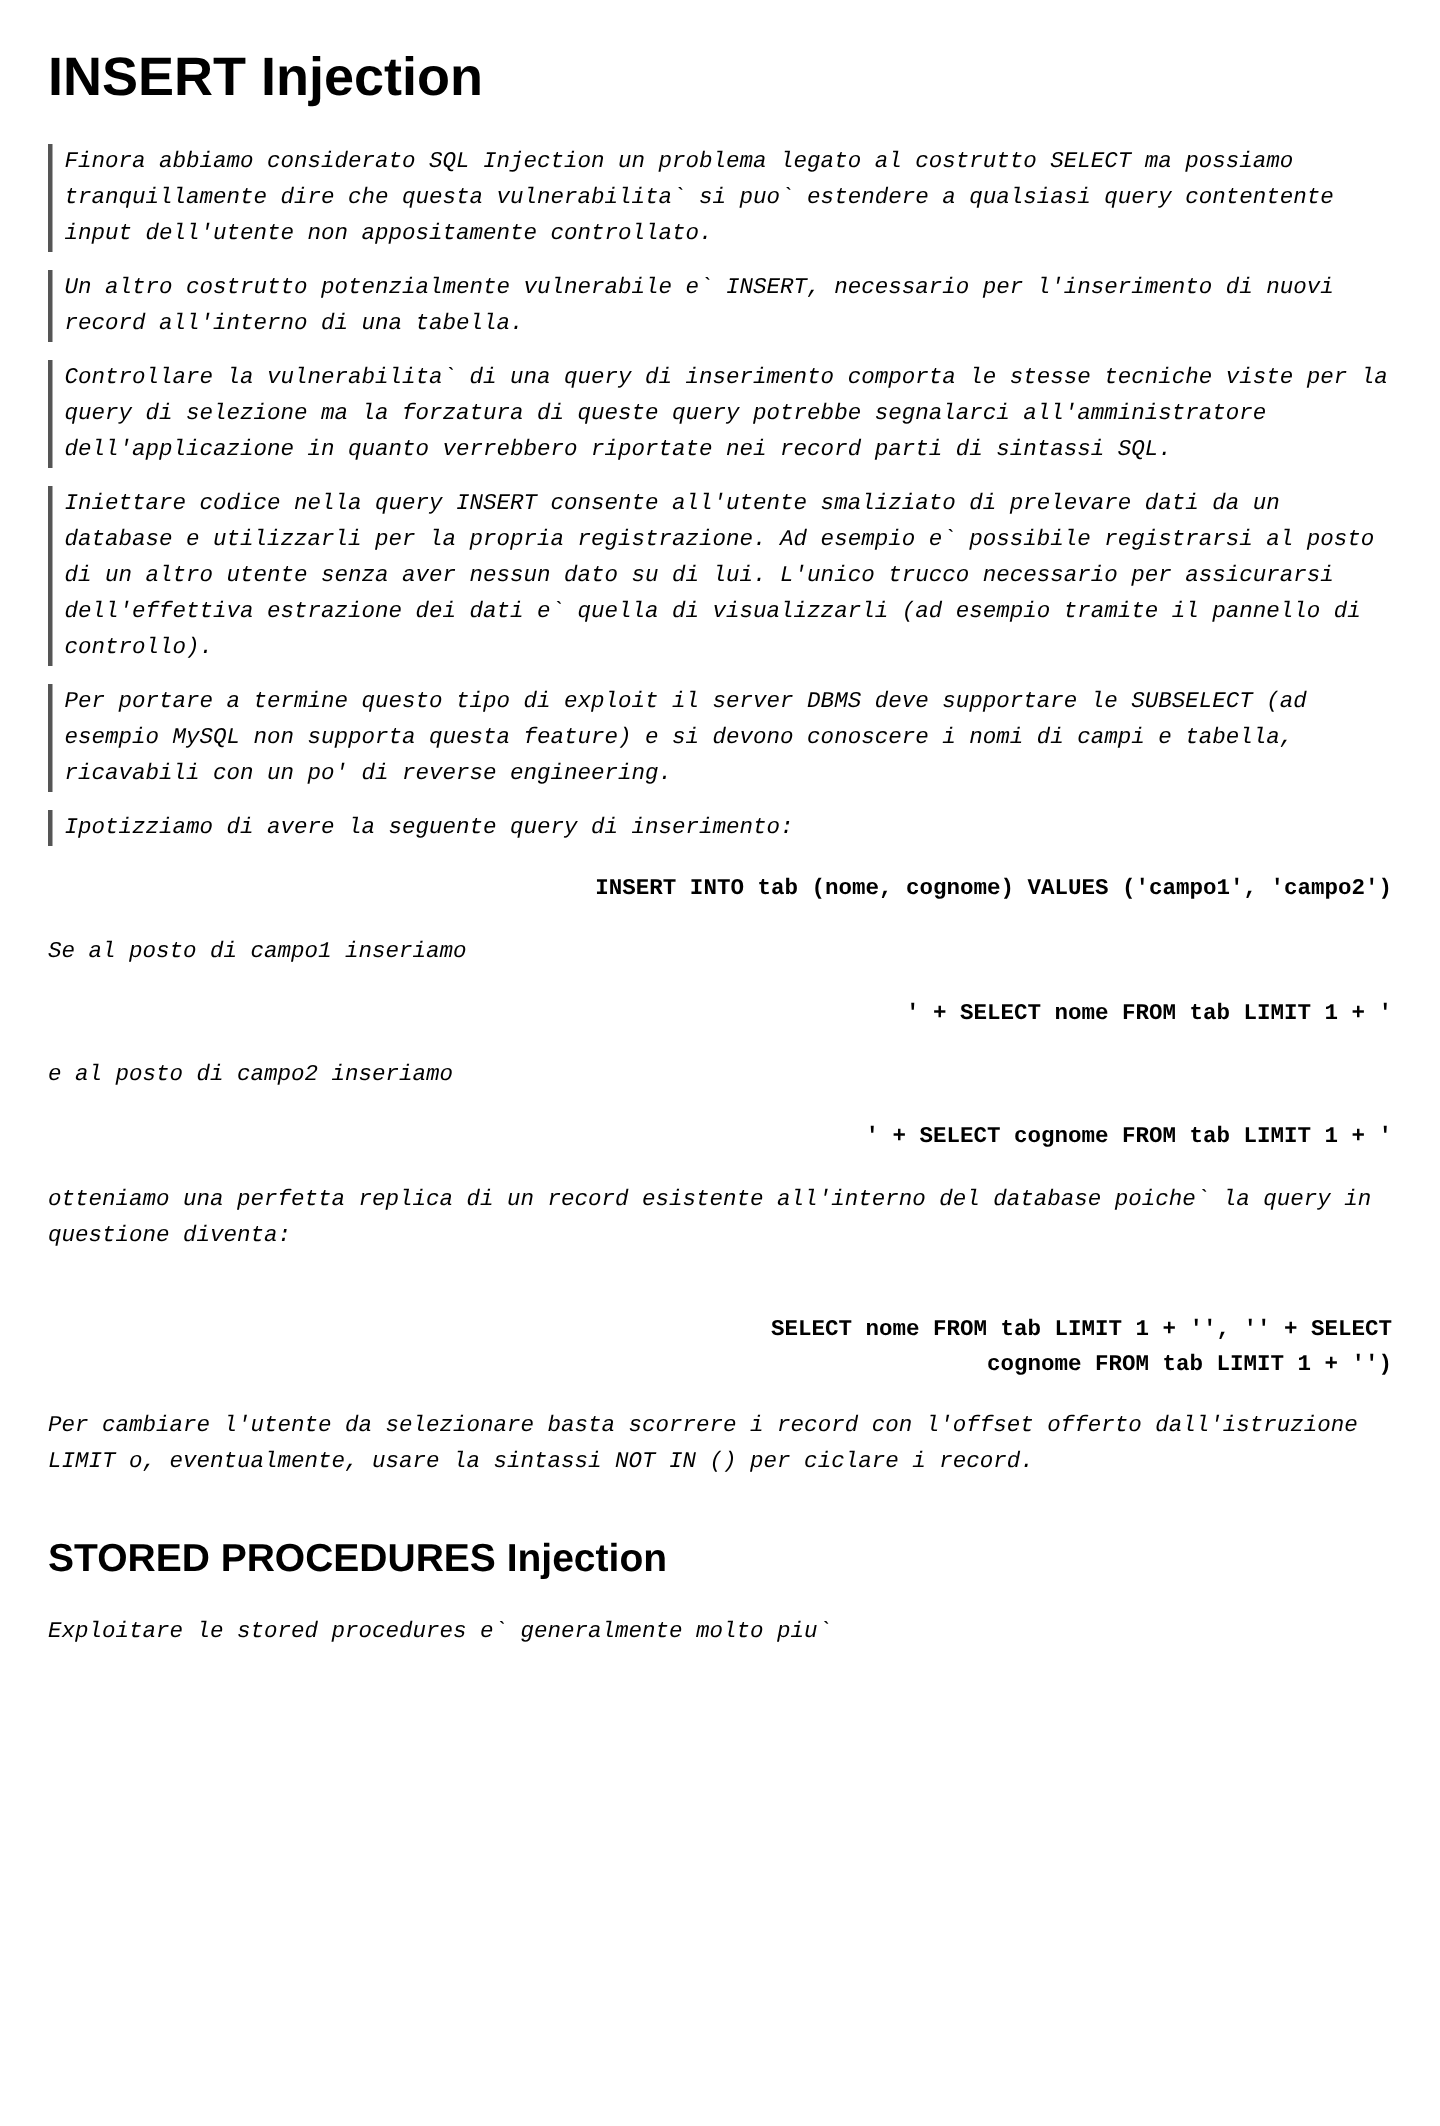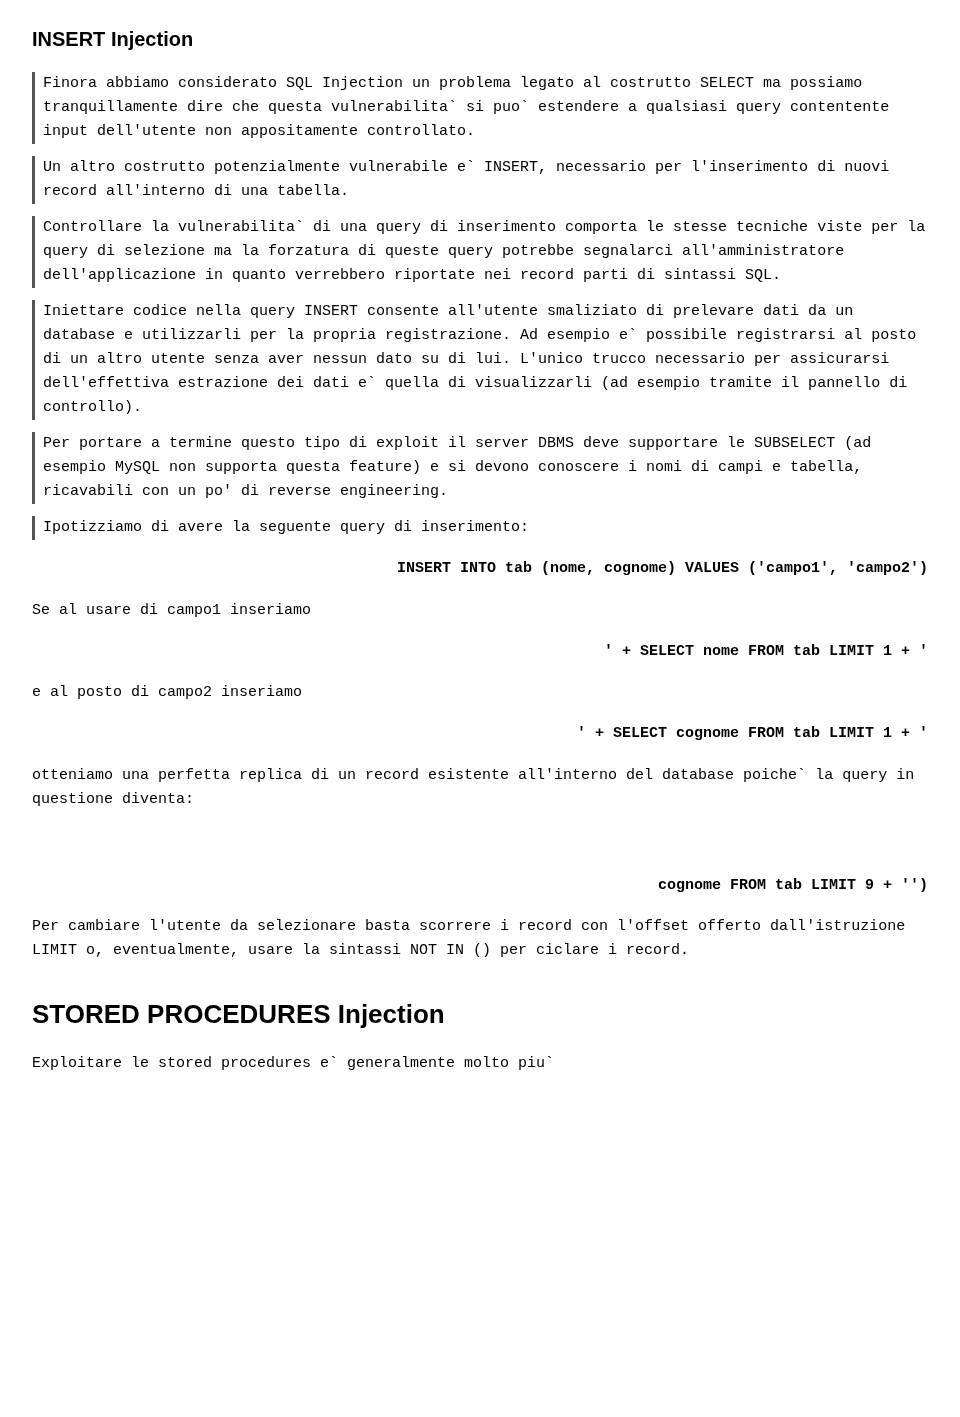"INSERT Injection" .page-title { font-size: 20px -> 36px }
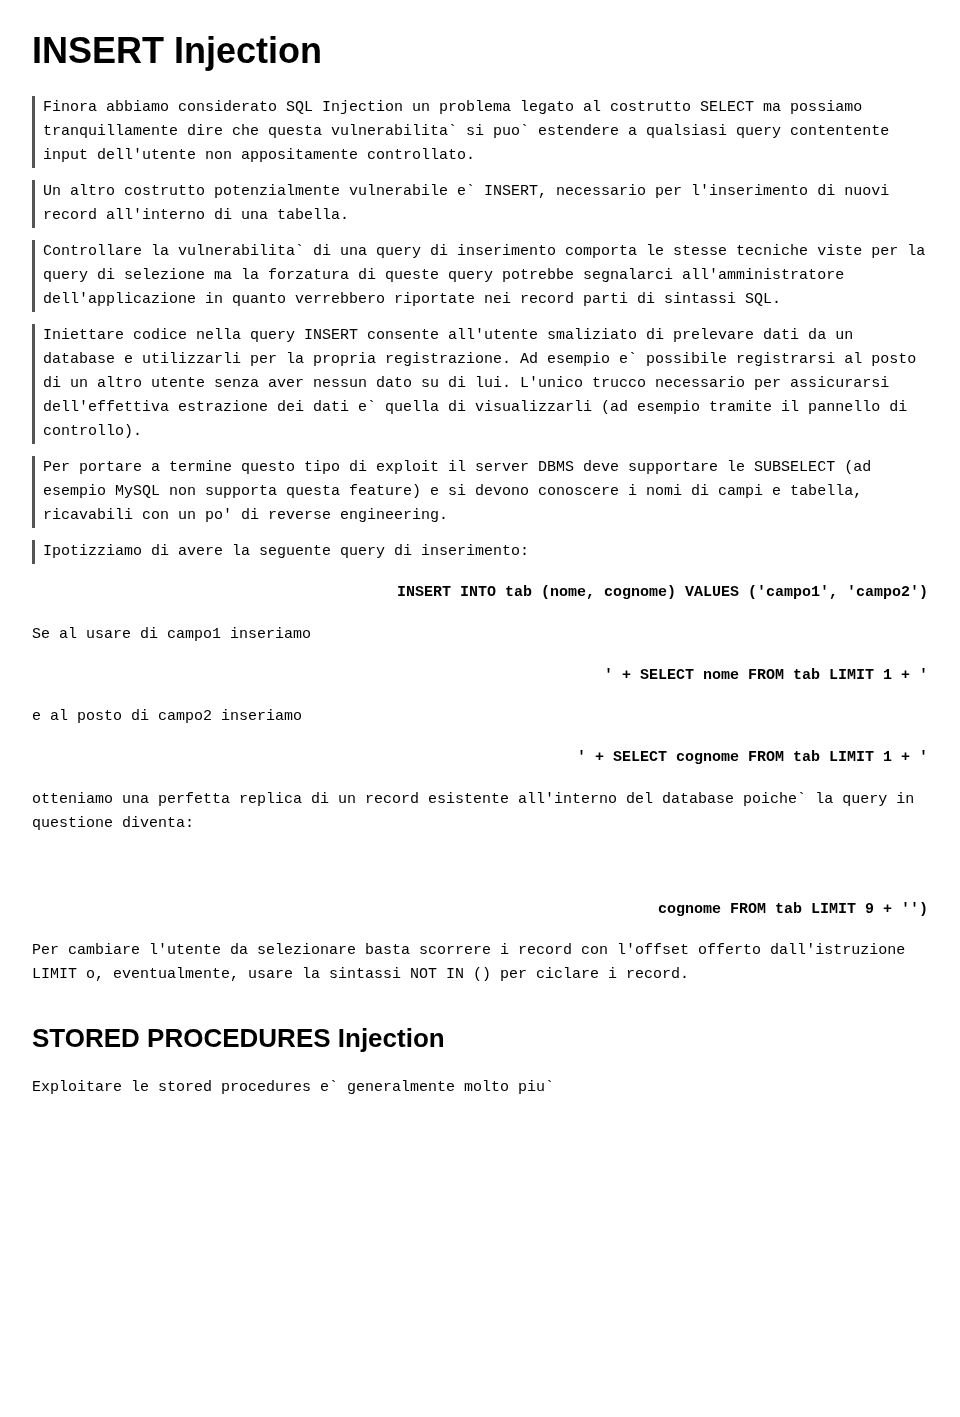"Finora abbiamo considerato SQL Injection" .body-text { font-style: none -> italic }
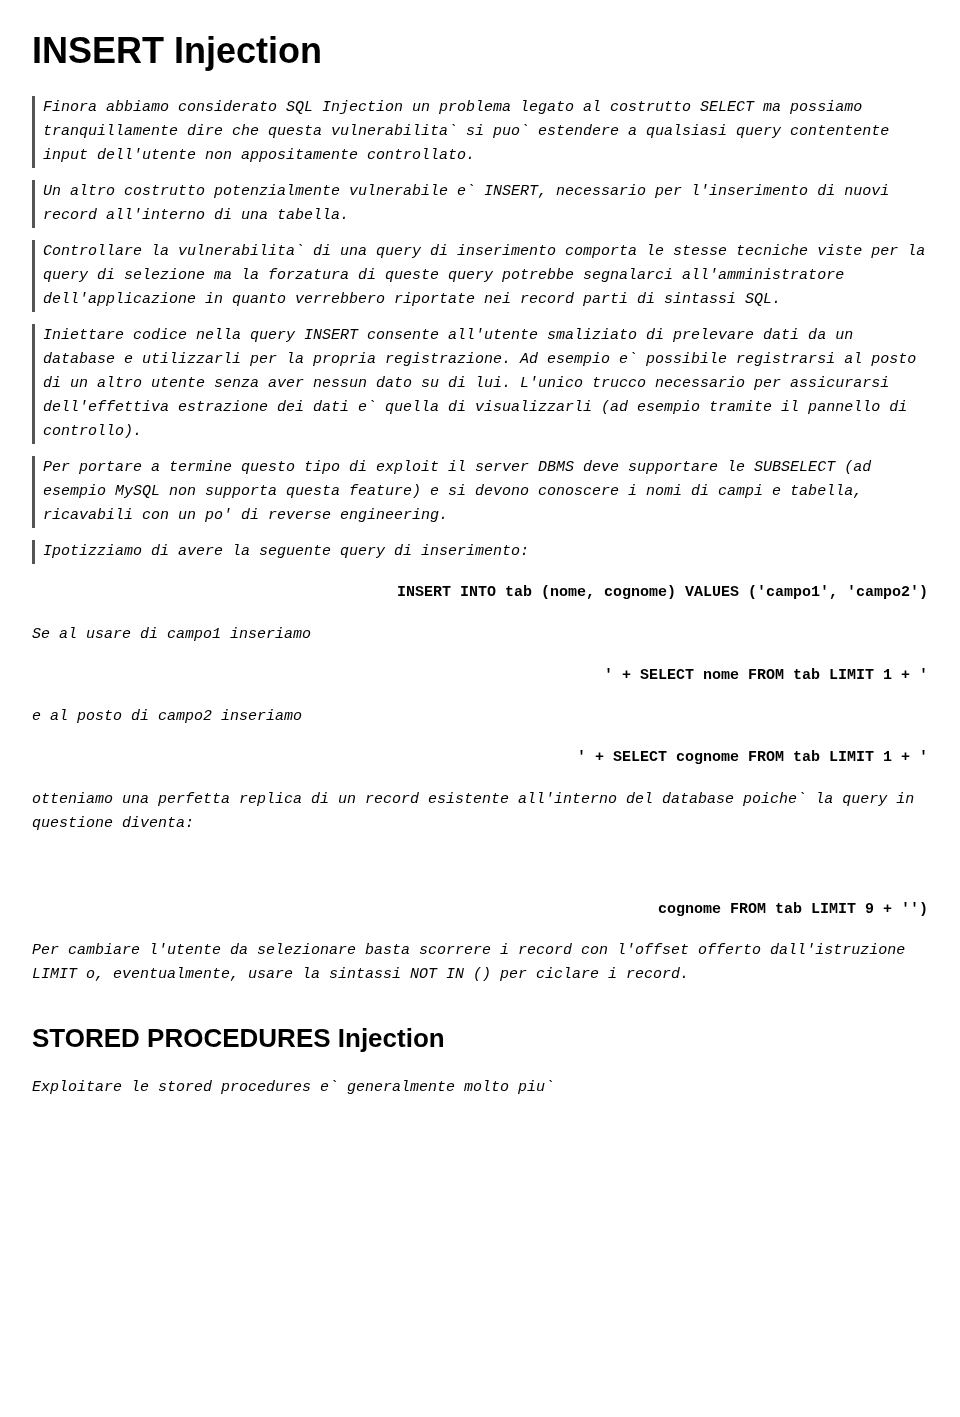"Se al usare di campo1" p.body-text { text: usare -> posto }
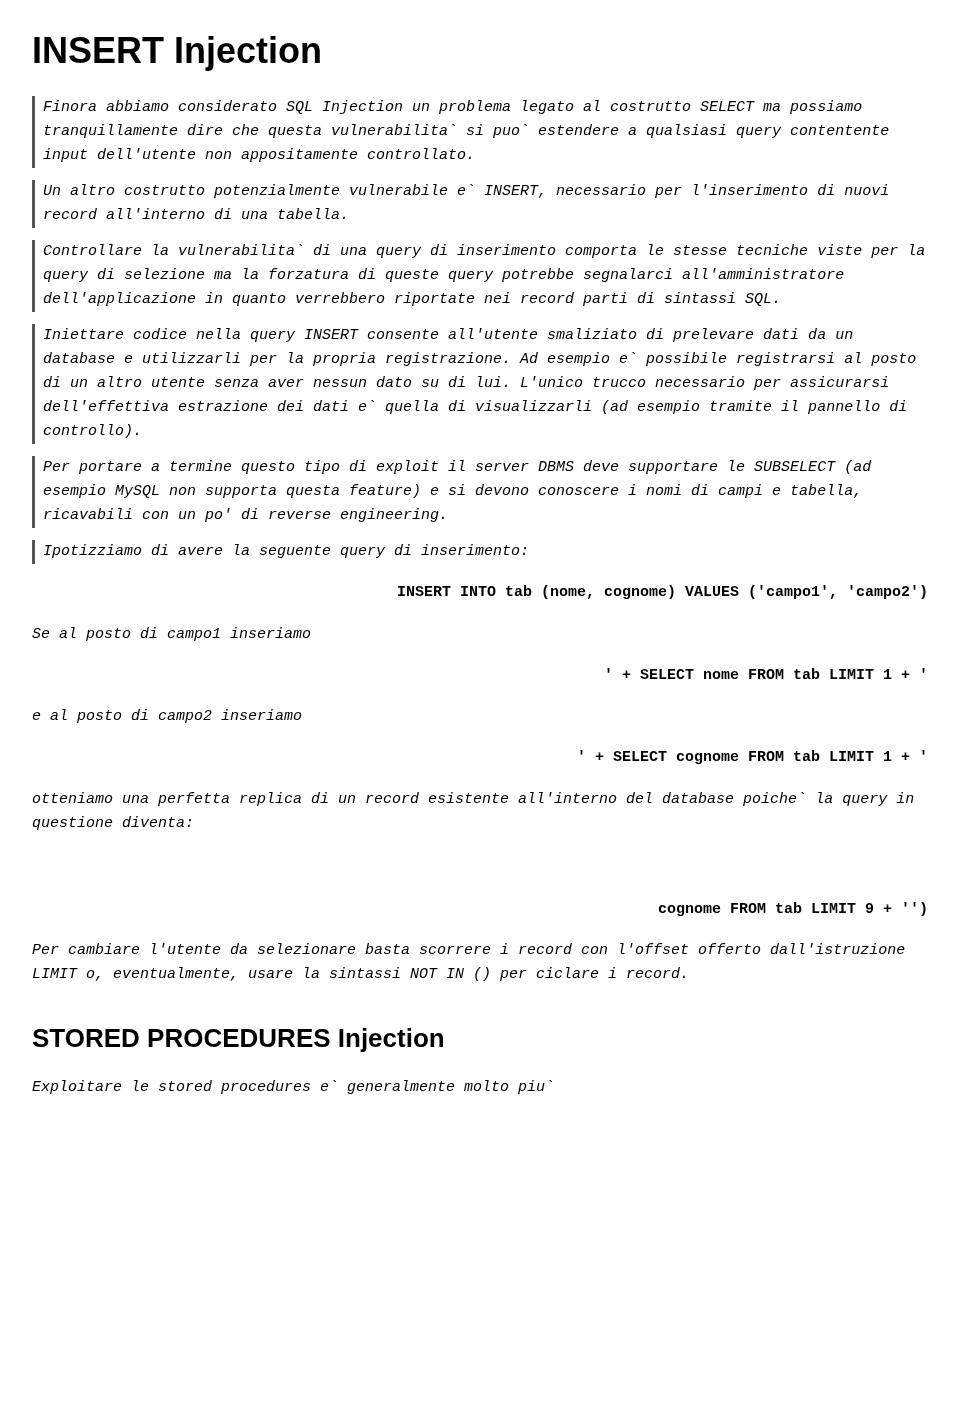"SELECT nome FROM tab LIMIT" span { html: none -> <span>SELECT nome FROM tab LIMIT 1 + '', '' + SELECT</span> }
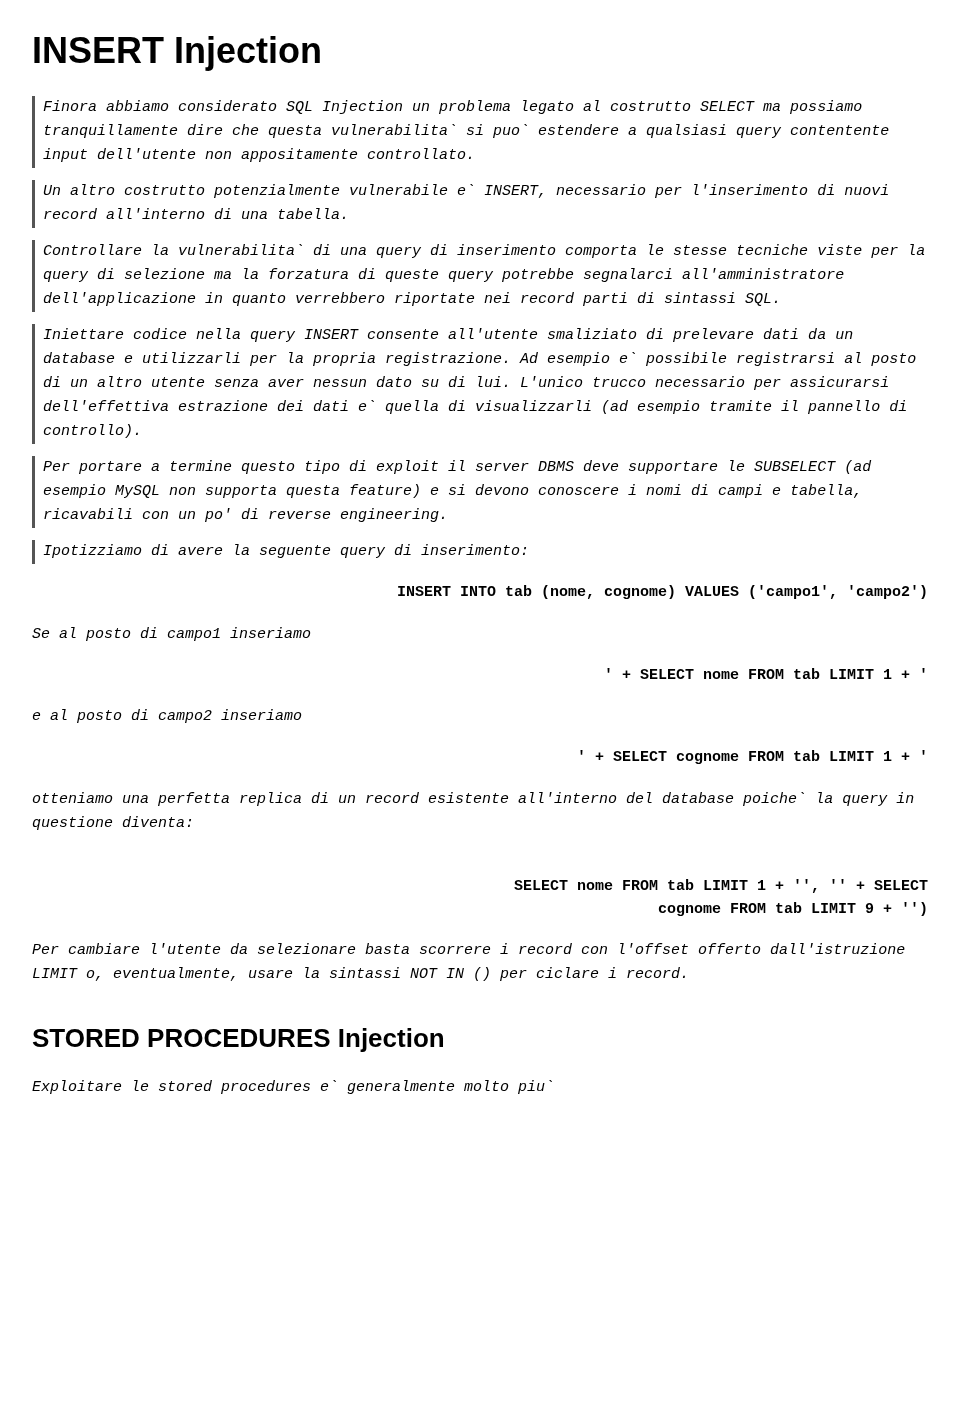"cognome FROM tab LIMIT 9" span { text: 9 -> 1 }
